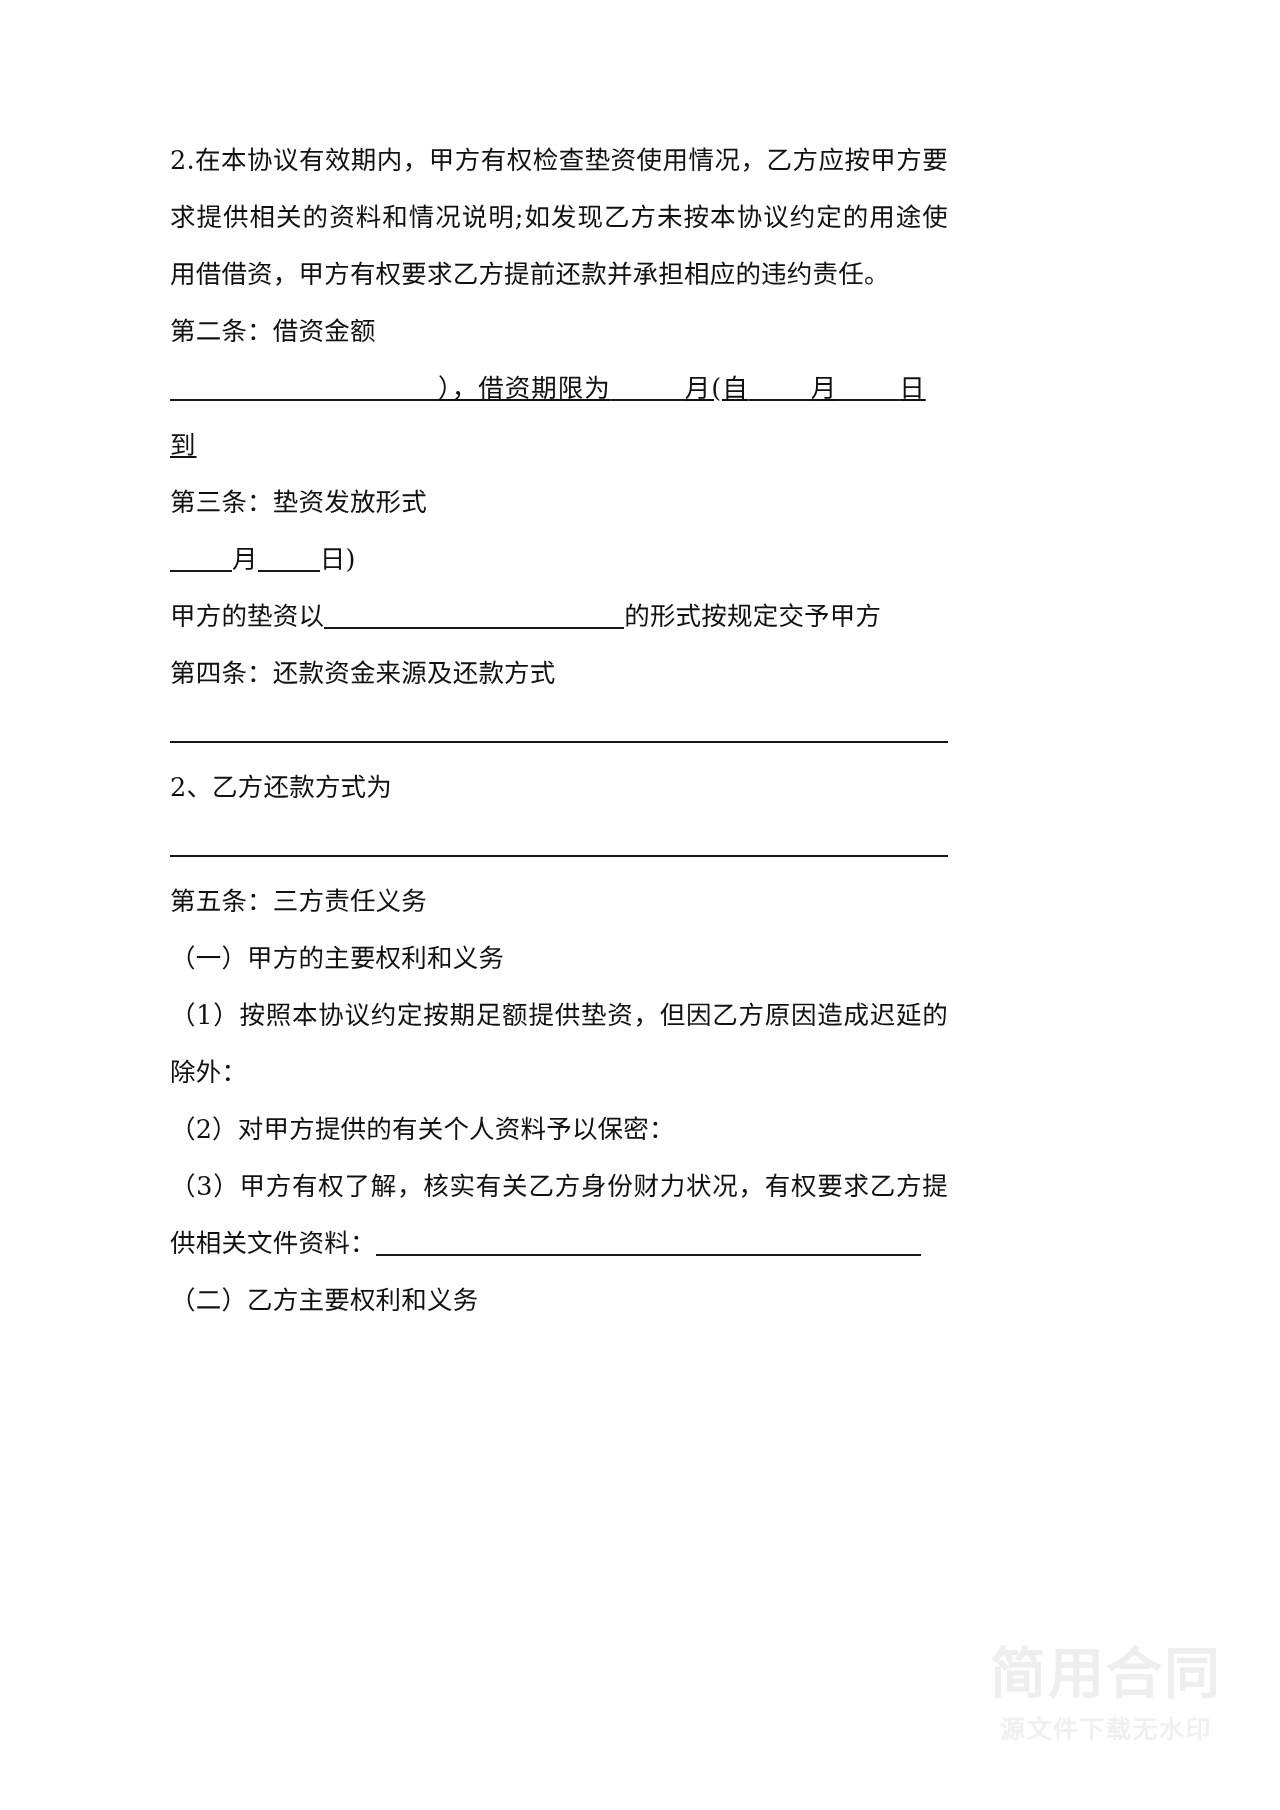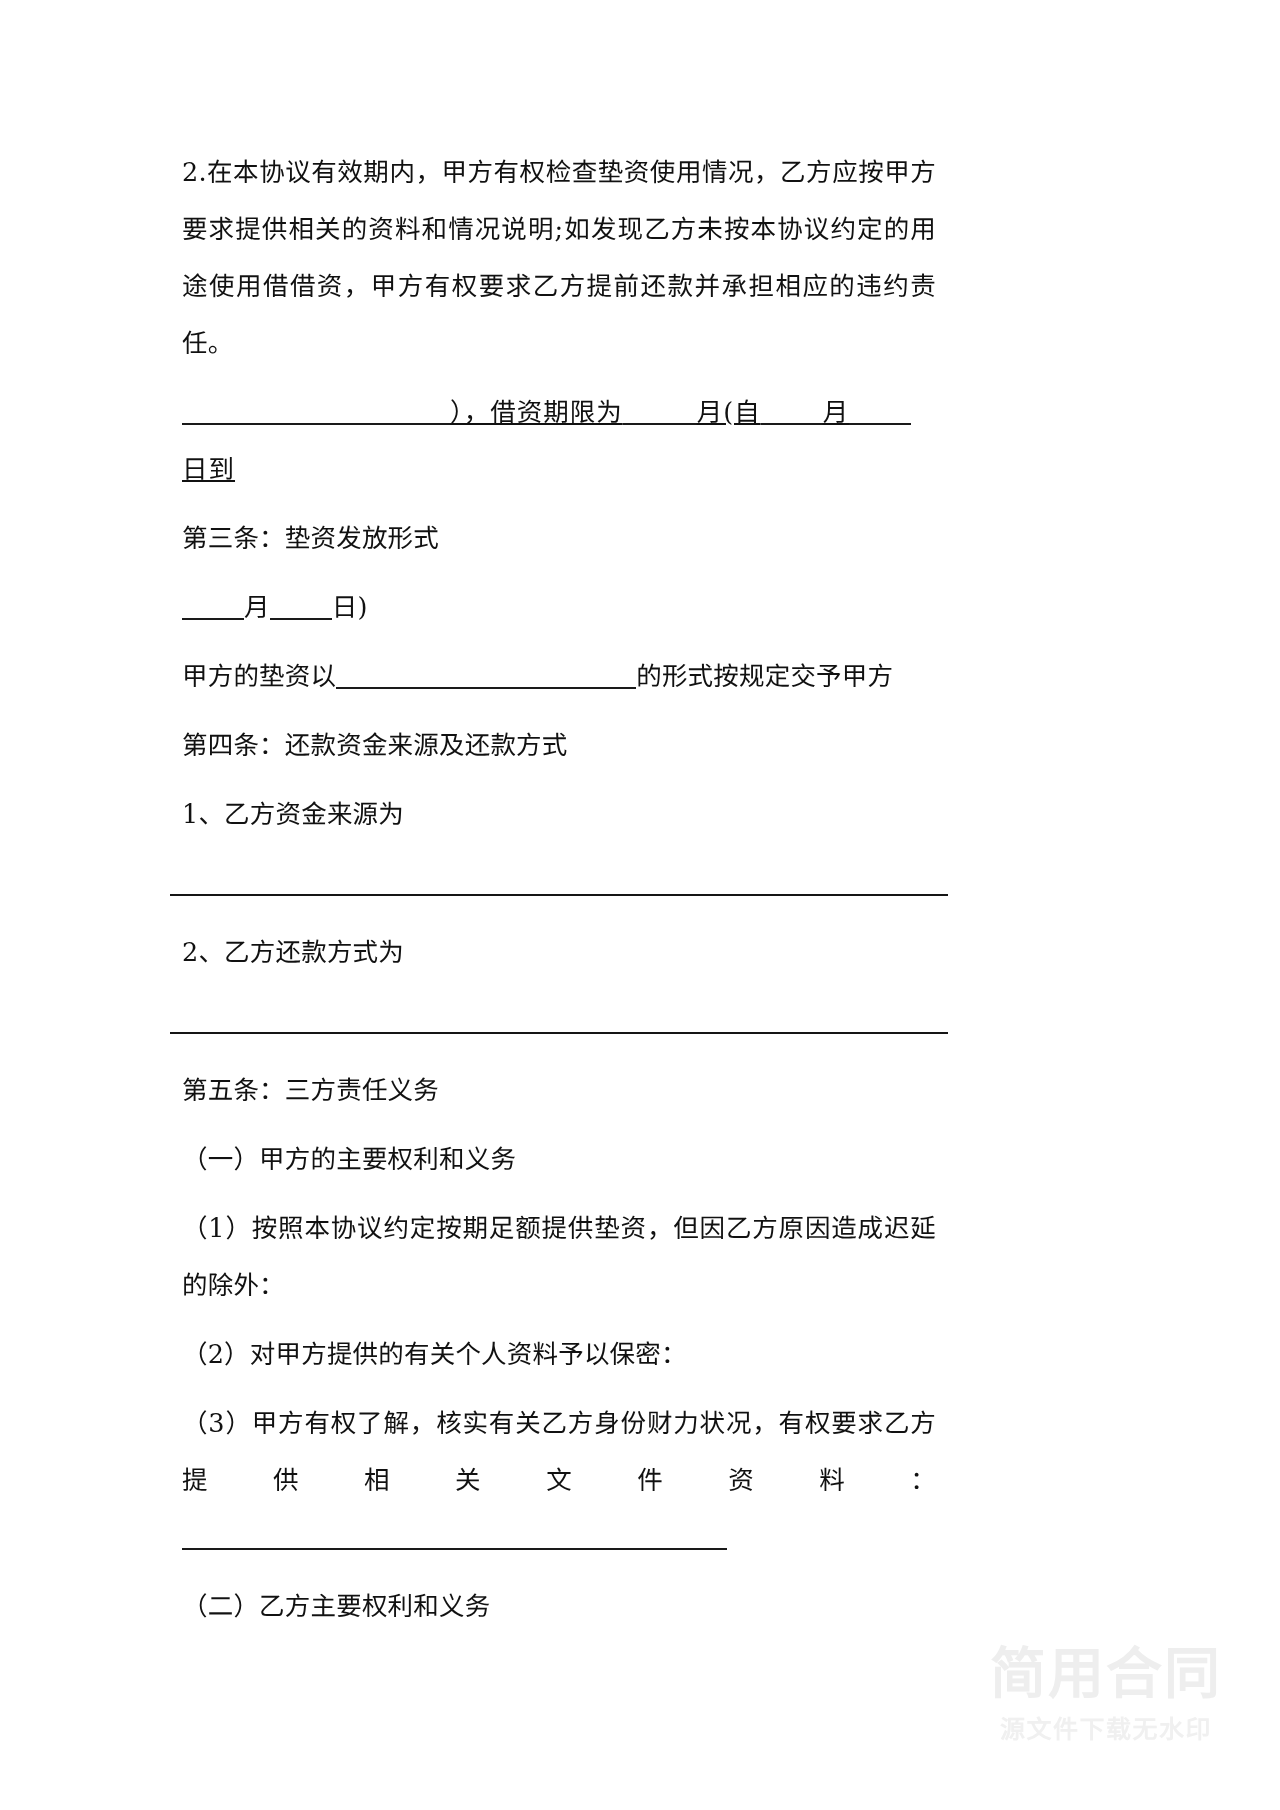"2.在本协议有效期内，甲方有权检查垫资使用情况，乙方应按甲方要求提供相关的资料和" .p { margin: 12px -> 0 }
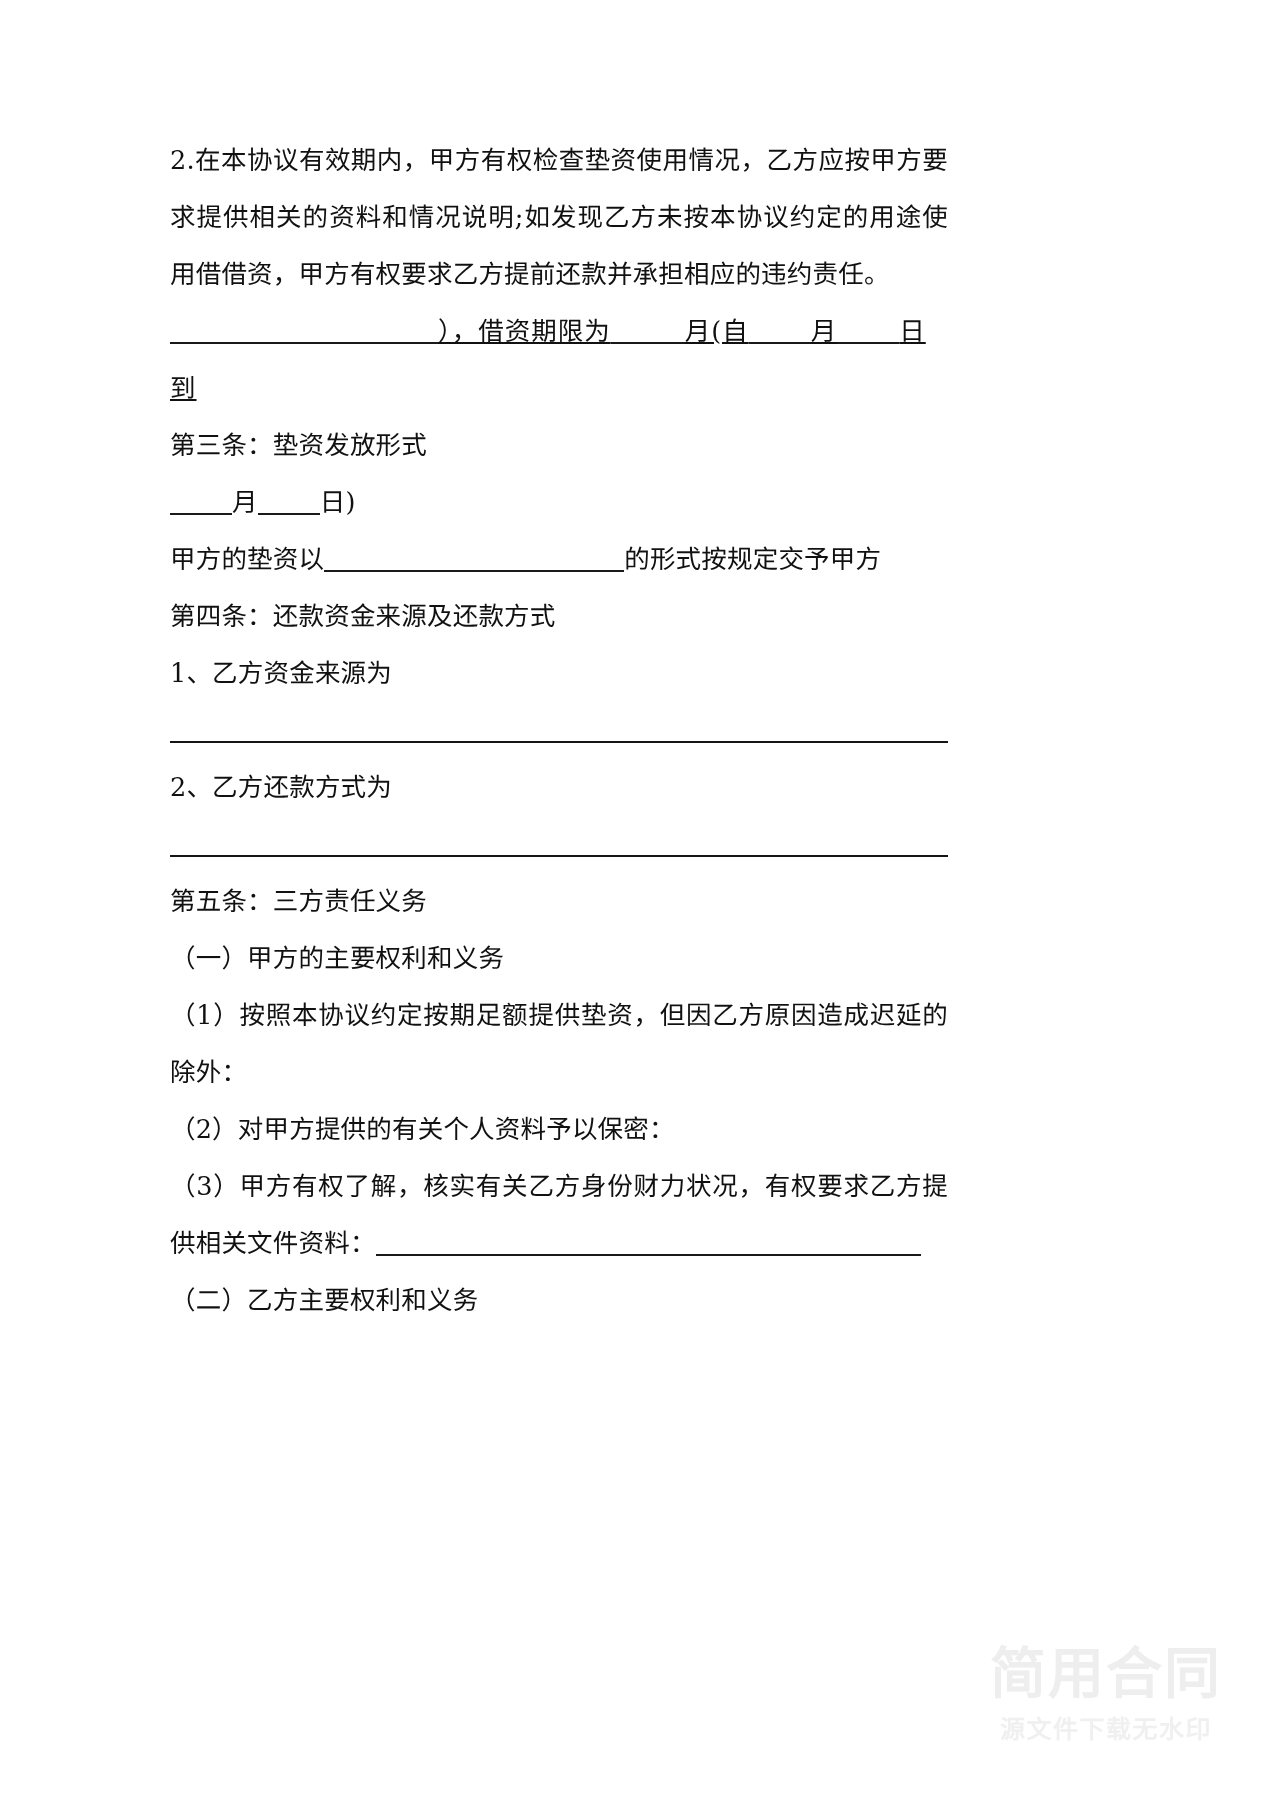"第二条：借资金额" p.p { html: none -> <p>第二条：借资金额</p> }
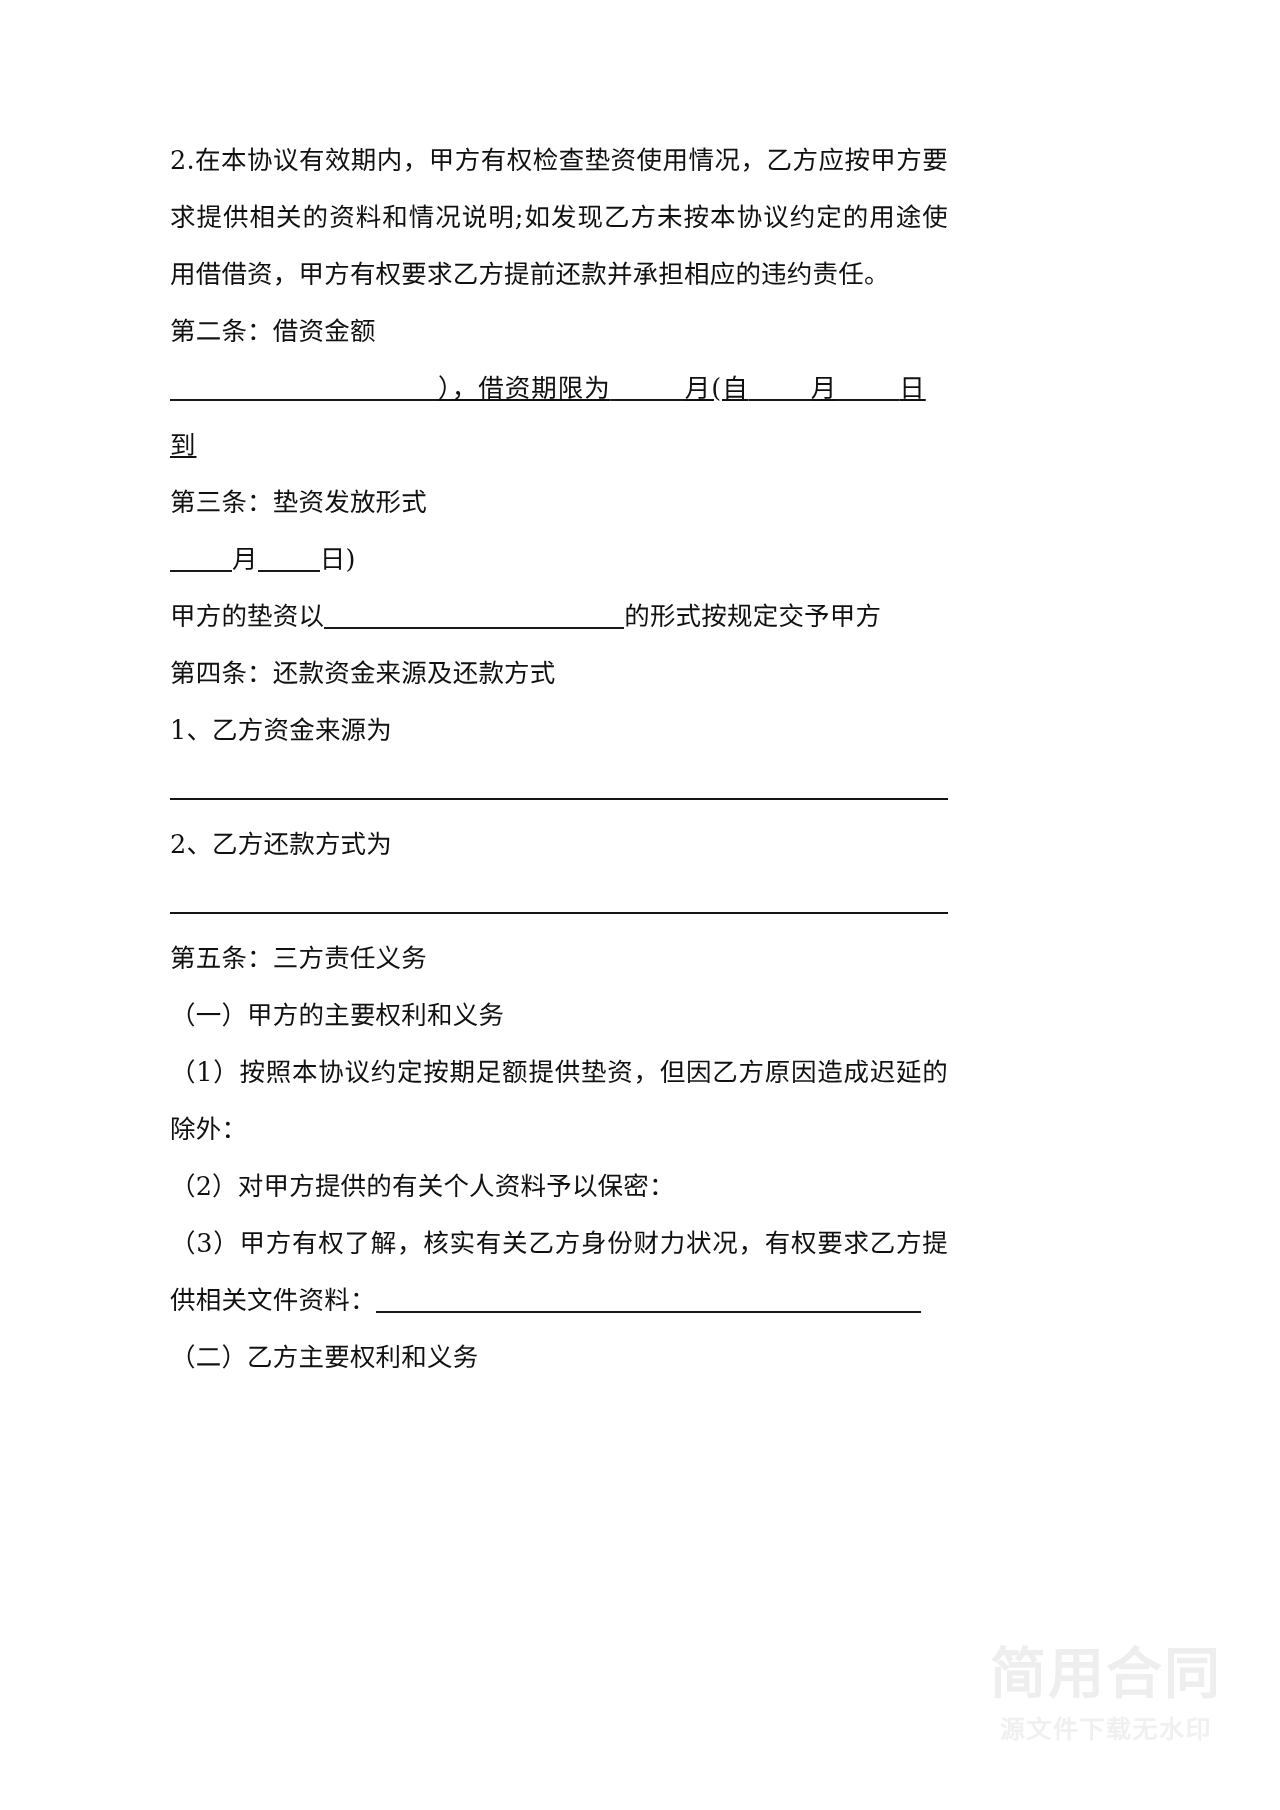"1、乙方资金来源为" p.p { html: <p>1、乙方资金来源为</p> -> none }
